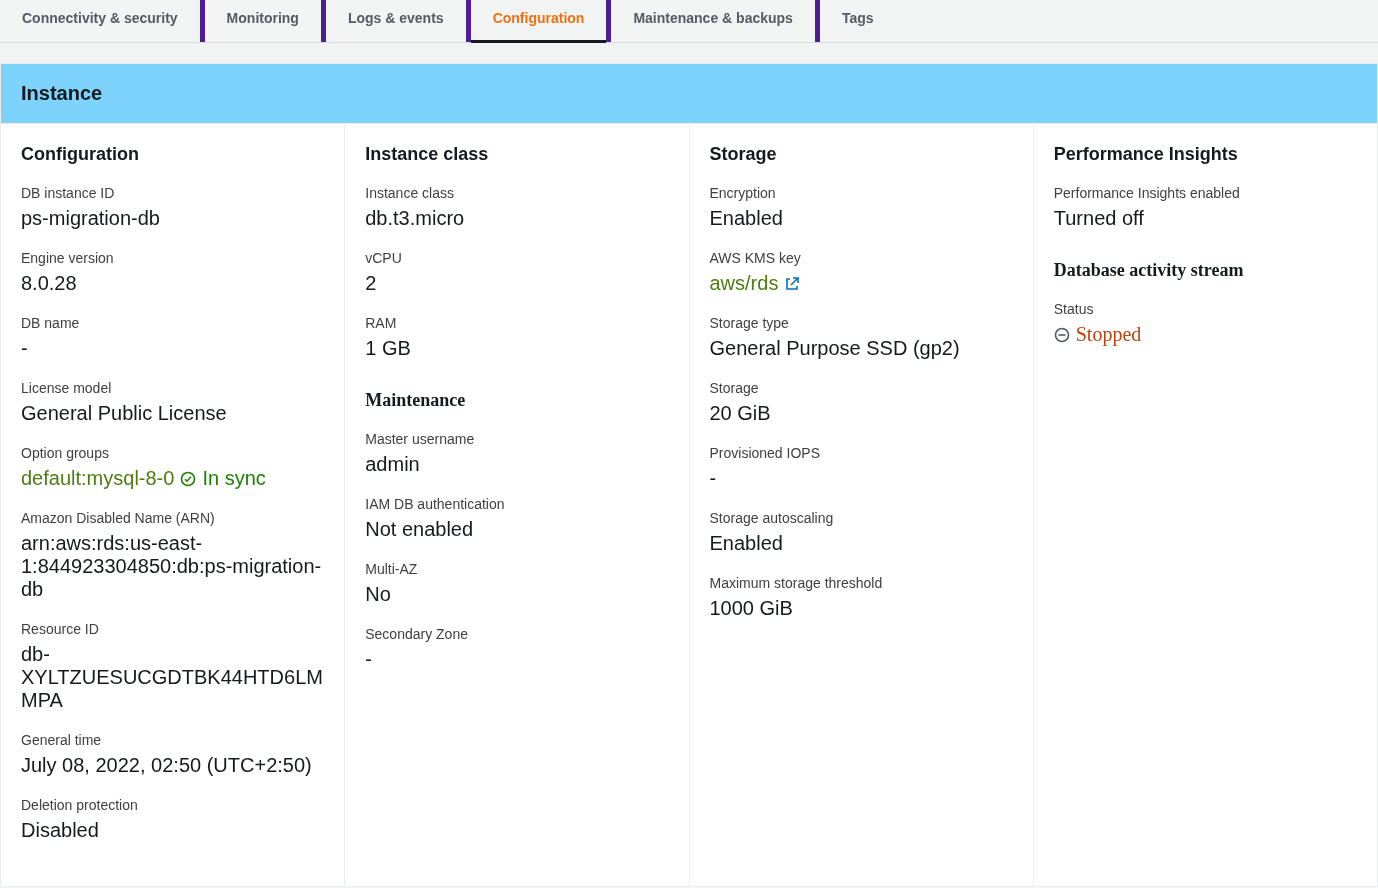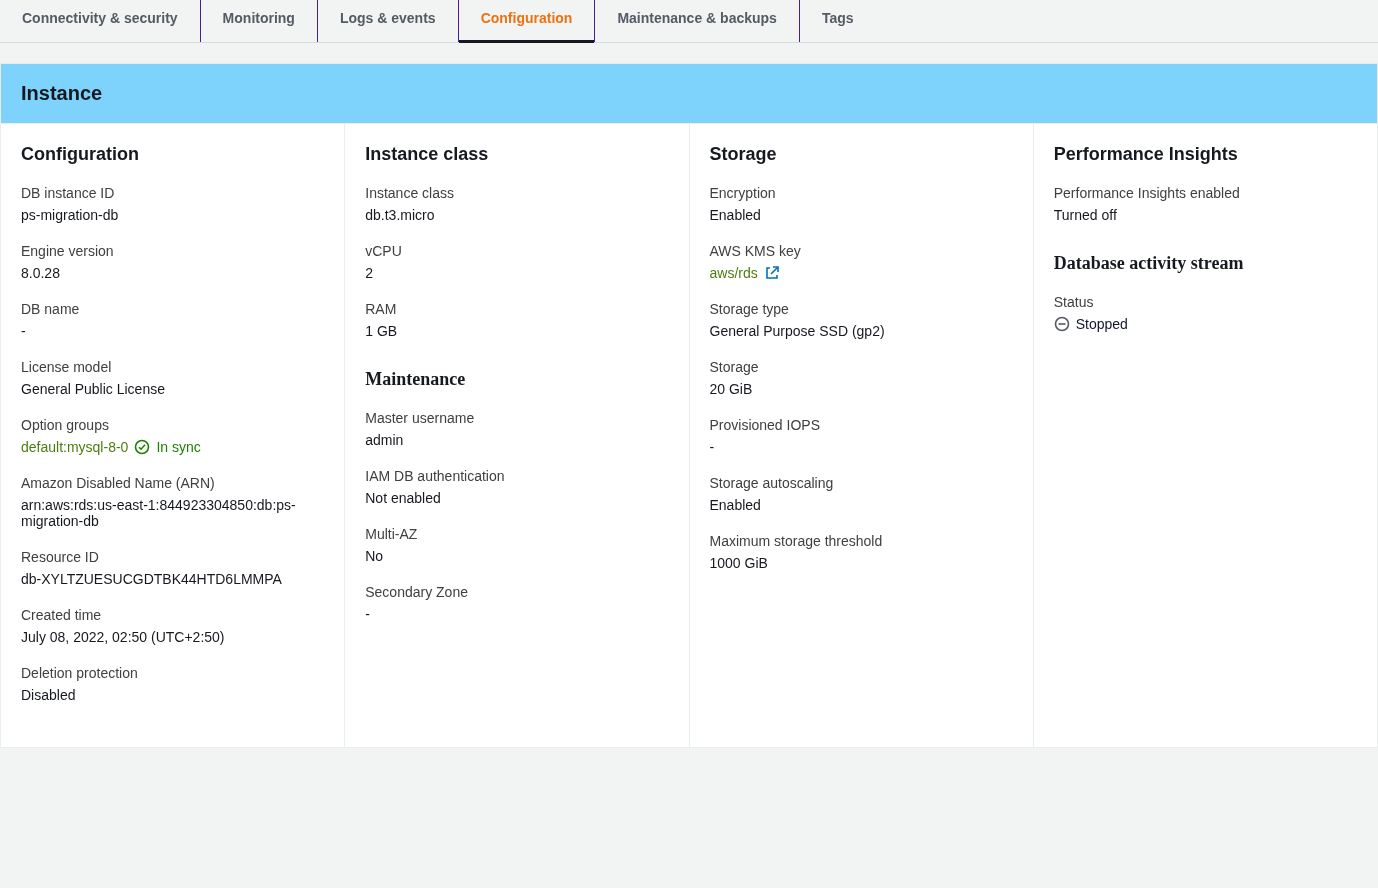"Monitoring" .tab + .tab { border-left: 1px solid #4c1d95 -> 5px solid #4c1d95 }
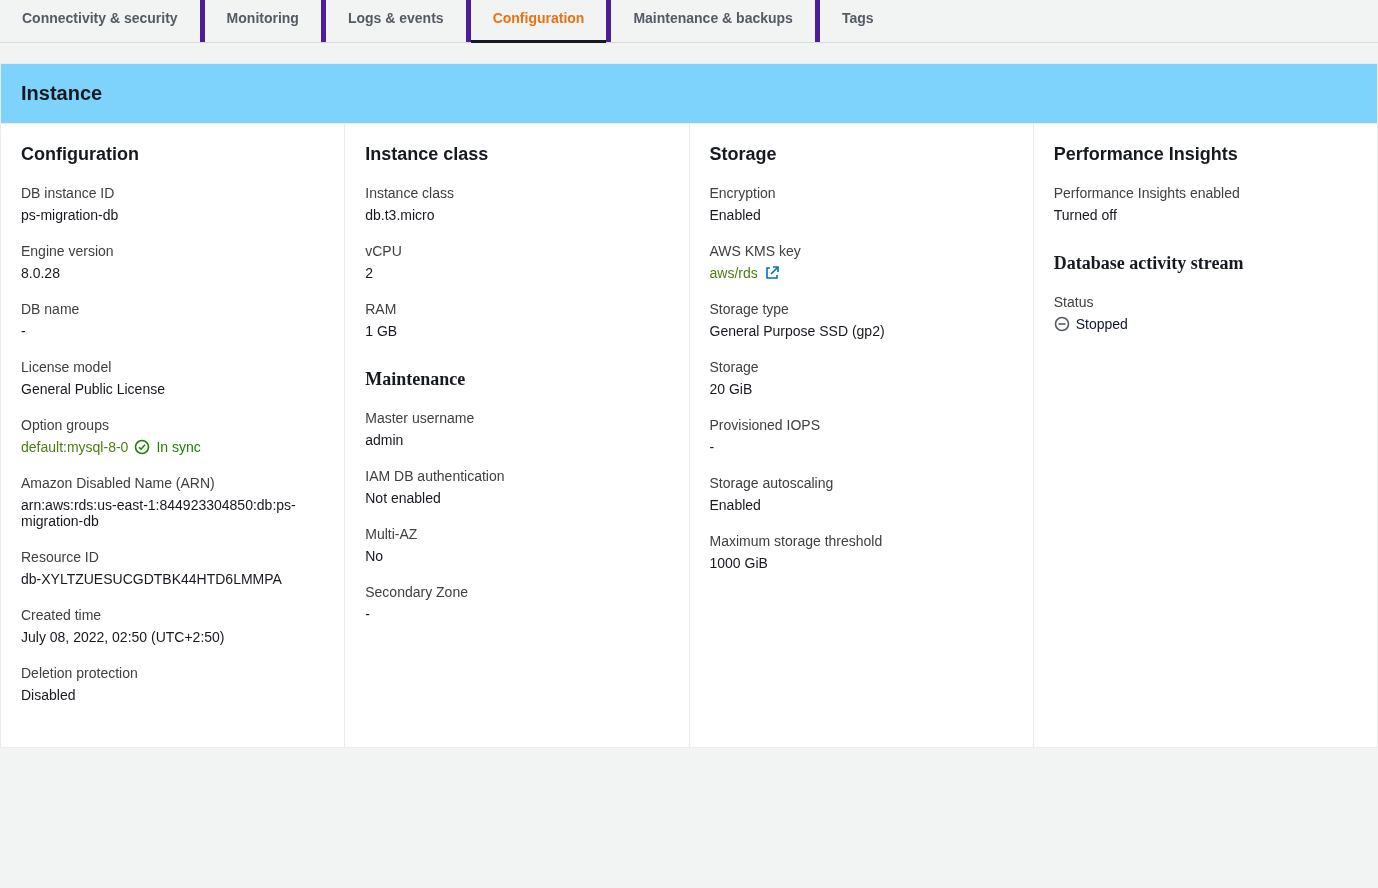"ps-migration-db" .field-value { font-size: 14px -> 20px }
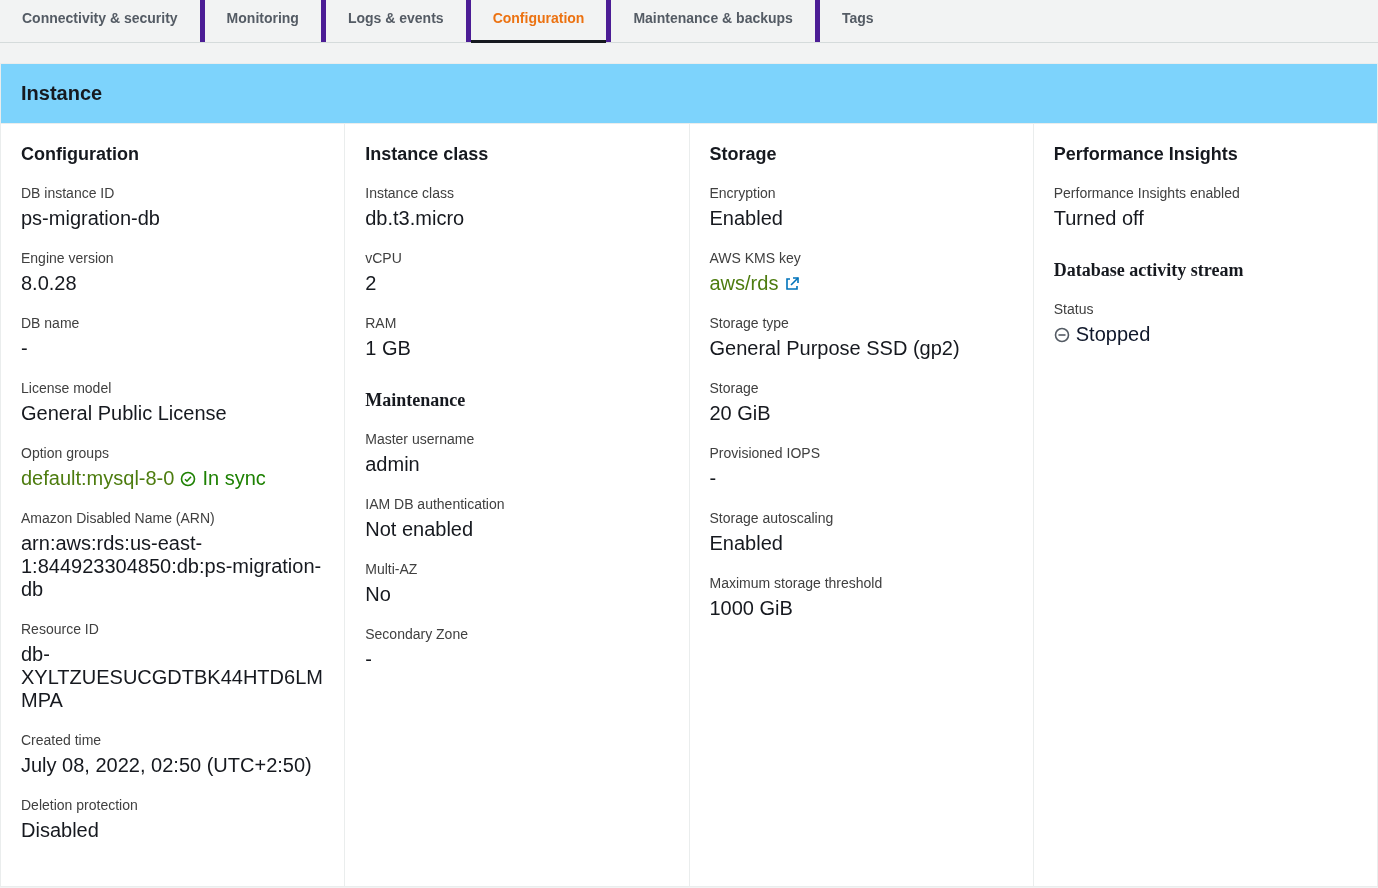"Stopped" .status-text { color: #0f172a -> #c2410c; font-family: none -> Liberation Serif, serif }
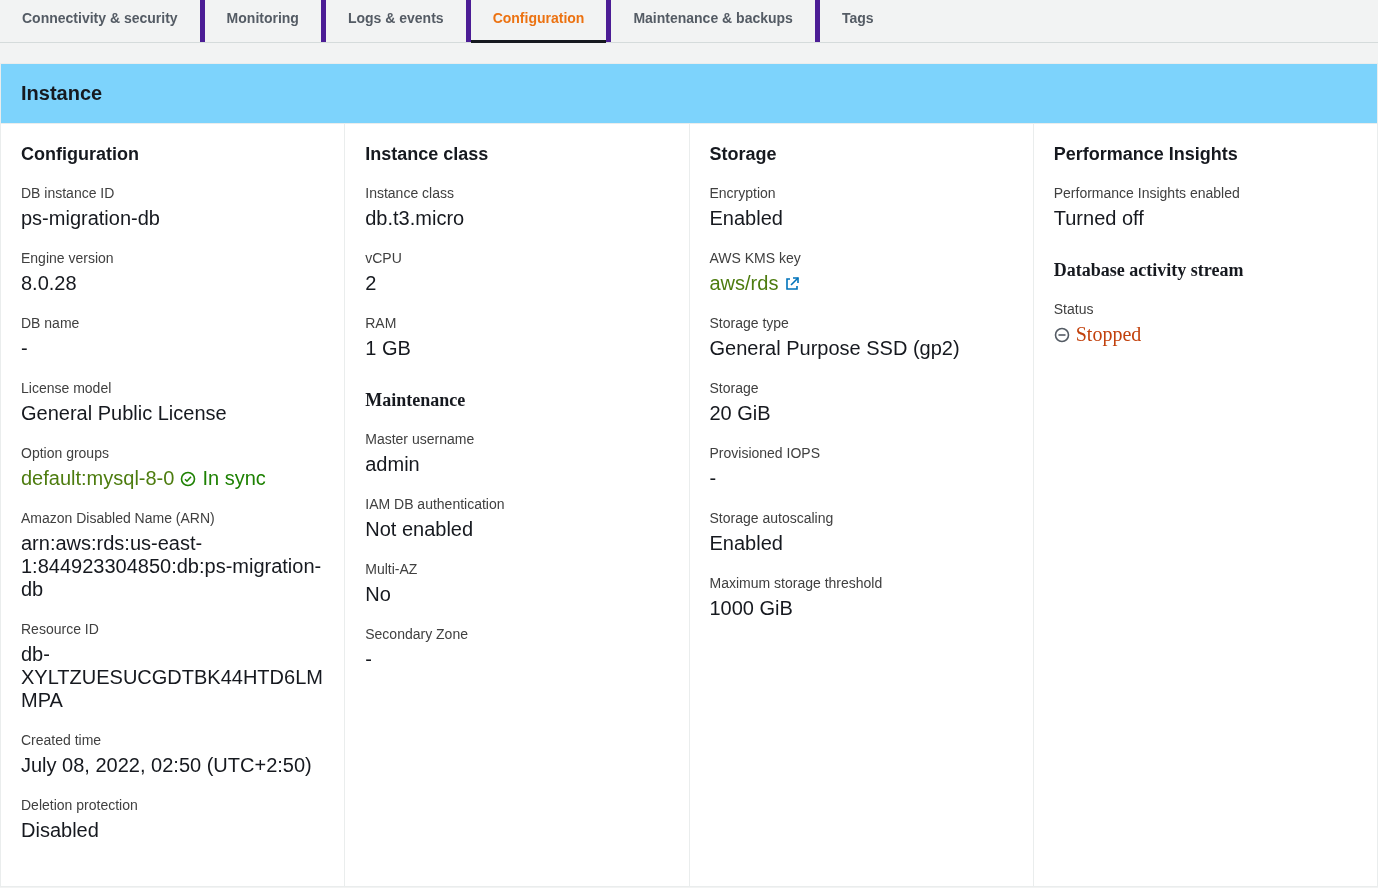"Created time" div.field-label { text: Created -> General }
